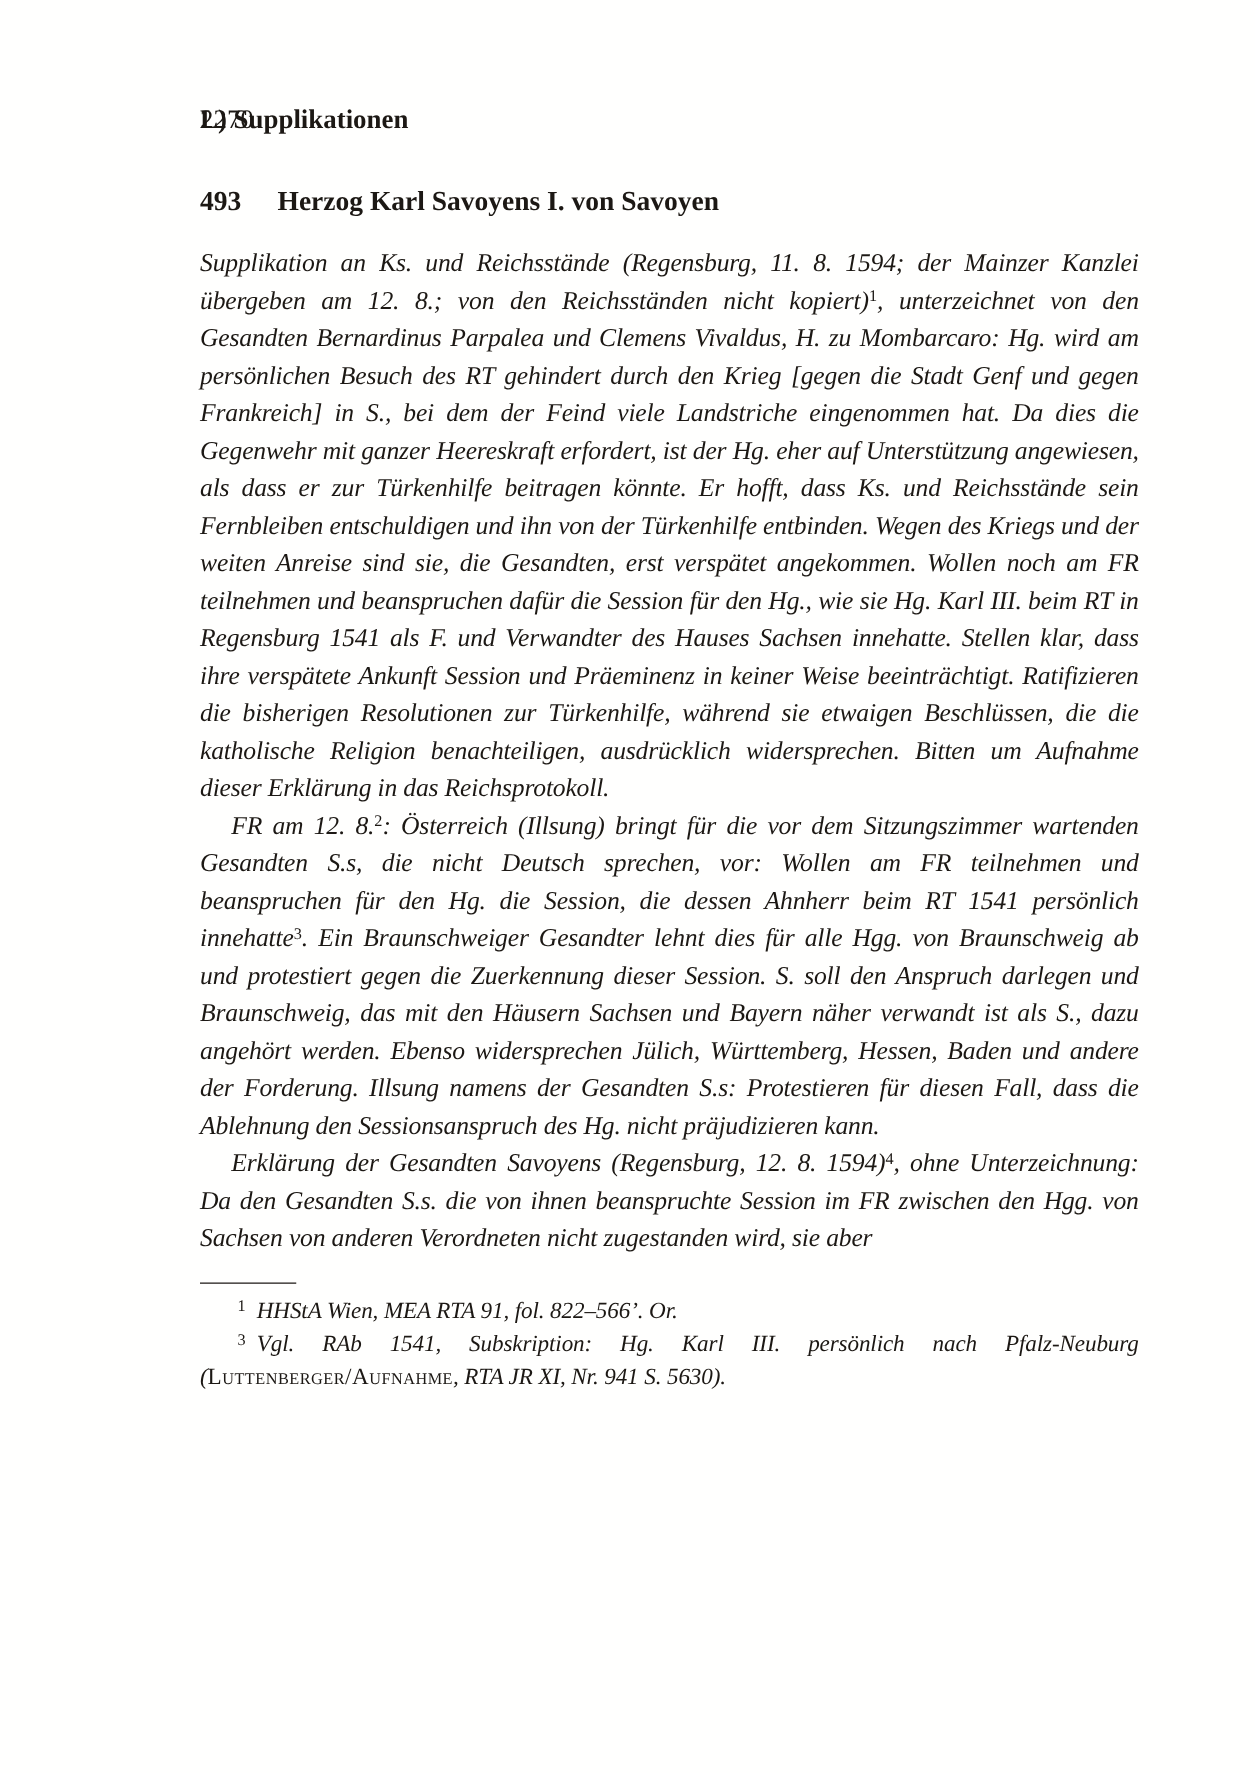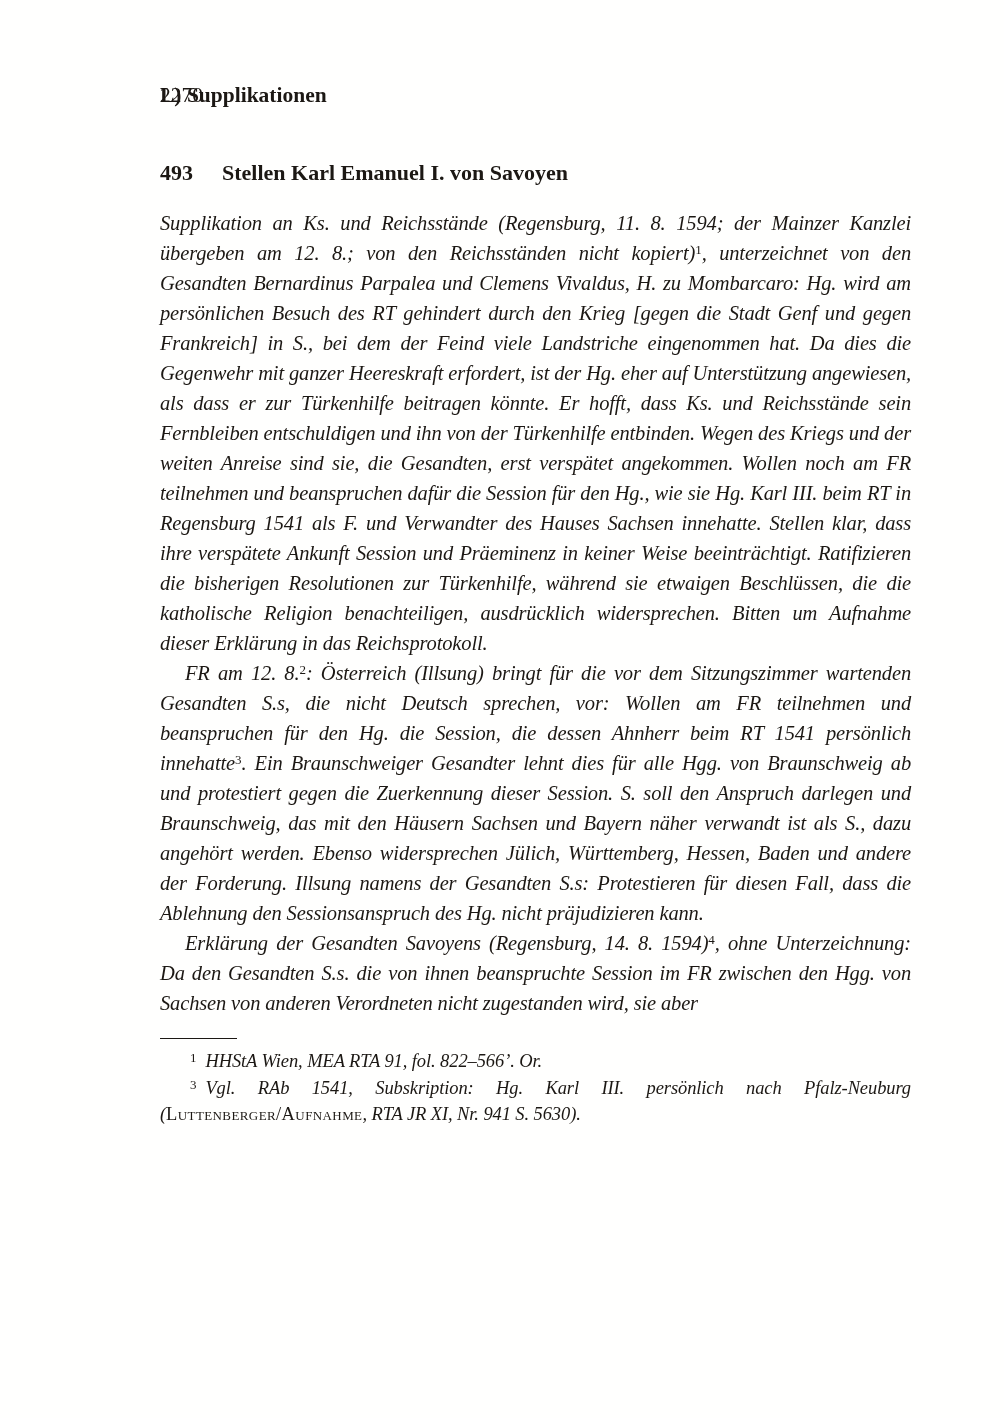"493" .entry-heading { margin-top: 52px -> 40px }
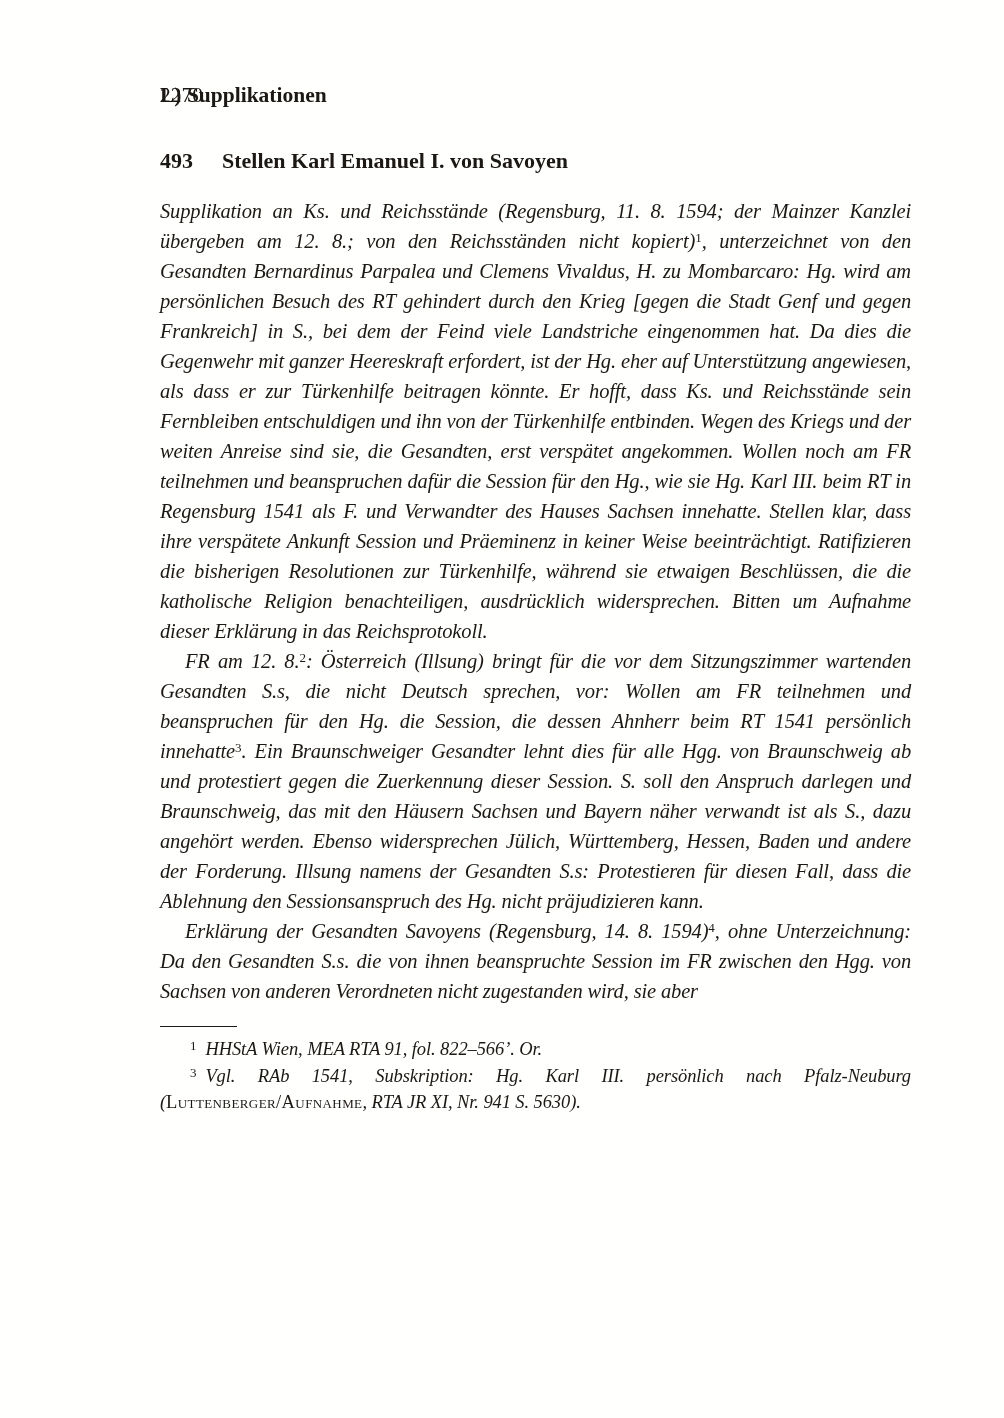"Stellen Karl Emanuel I. von" span.entry-title { text: Stellen Karl Emanuel -> Herzog Karl Savoyens }
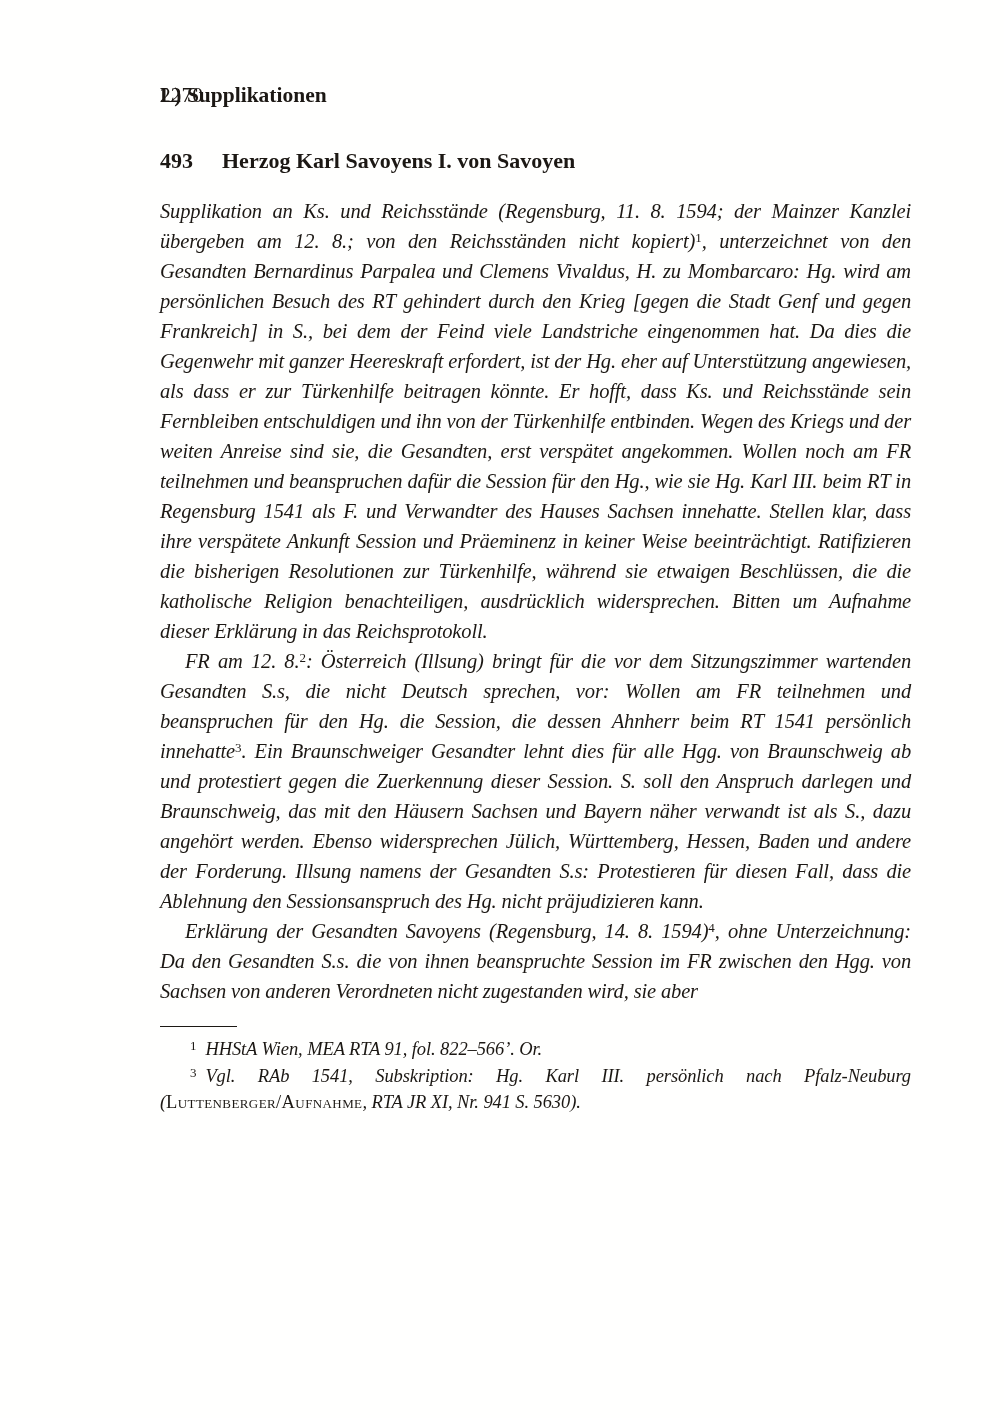"Erklärung der Gesandten Savoyens" span { text: 14 -> 12 }
